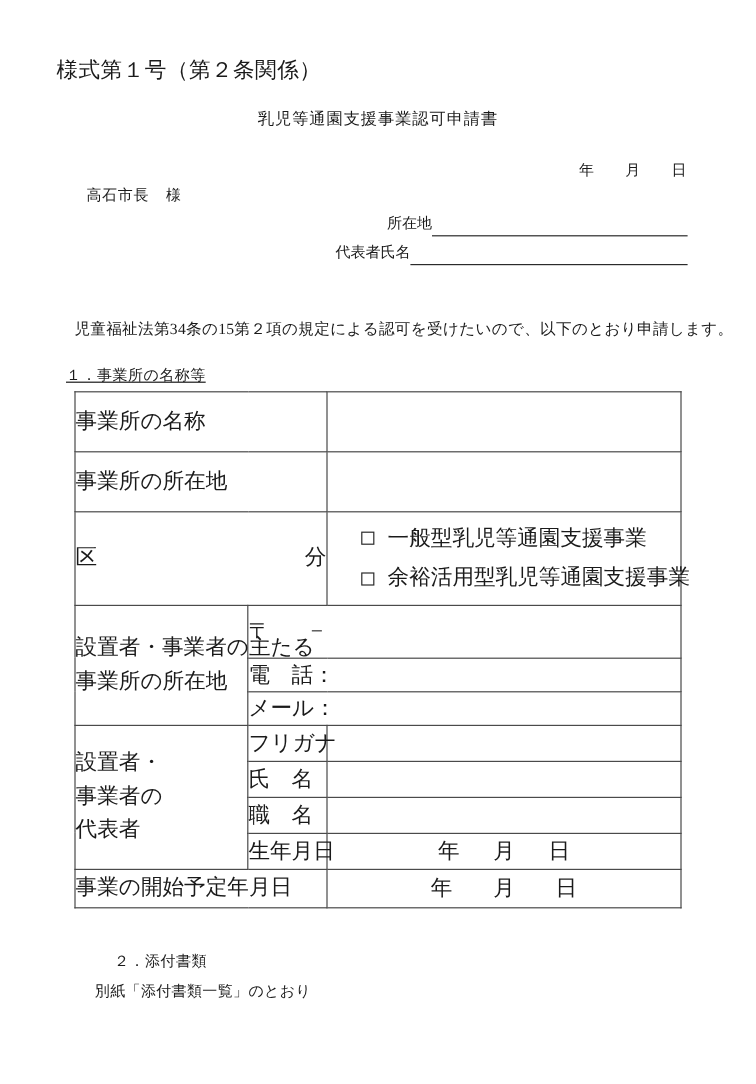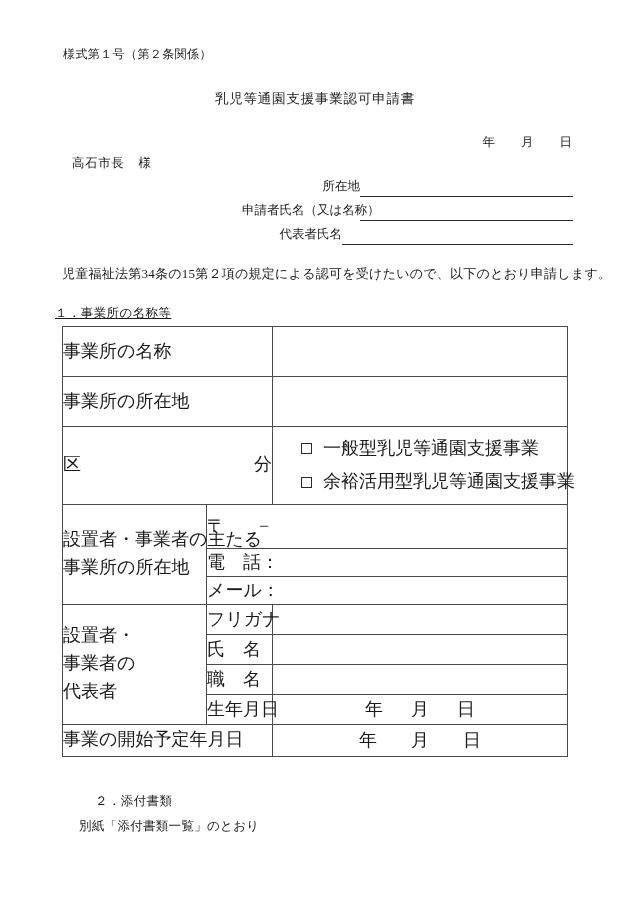"様式第１号（第２条関係）" .form-no { font-size: 12px -> 18px; left: 63px -> 47px }
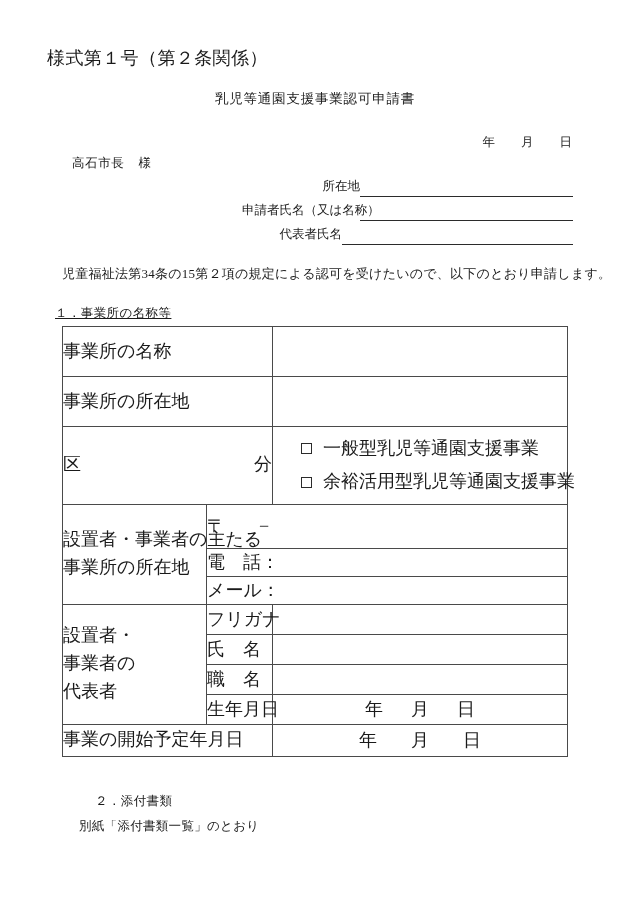"申請者" div.app-row { html: <div> <span> <span>申請者</span> <span>氏名（又は名称）</span> </span> <span></span> </div> -> none }
